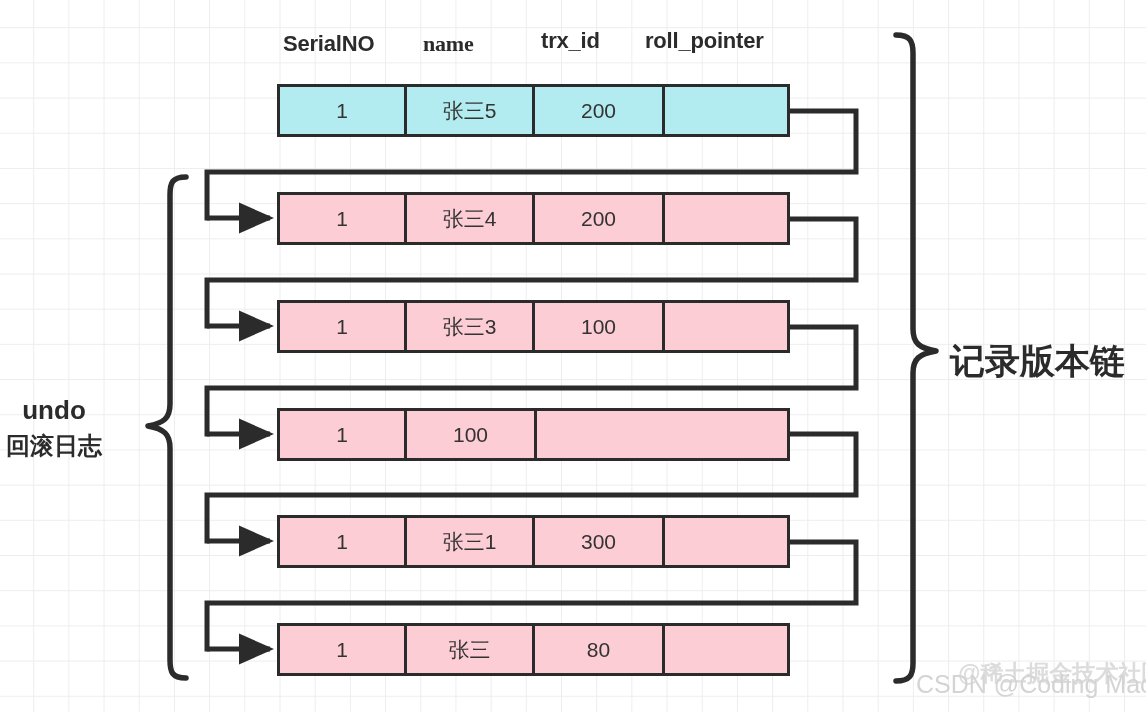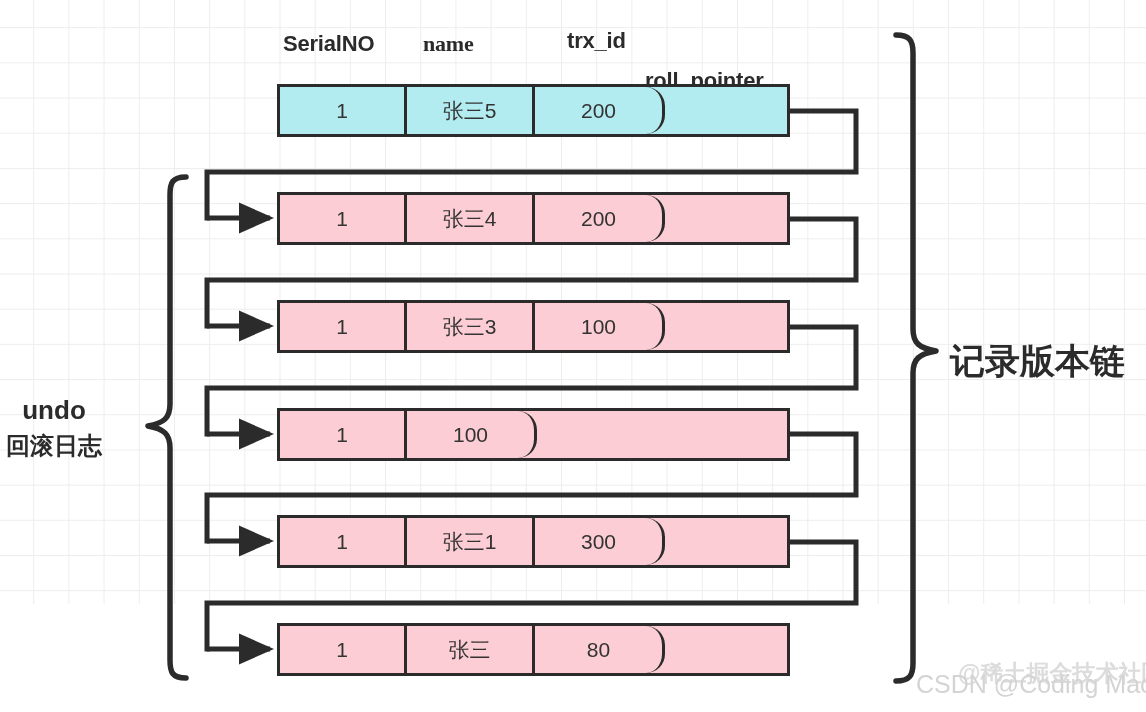"SerialNO" #canvas { height: 604px -> 712px }
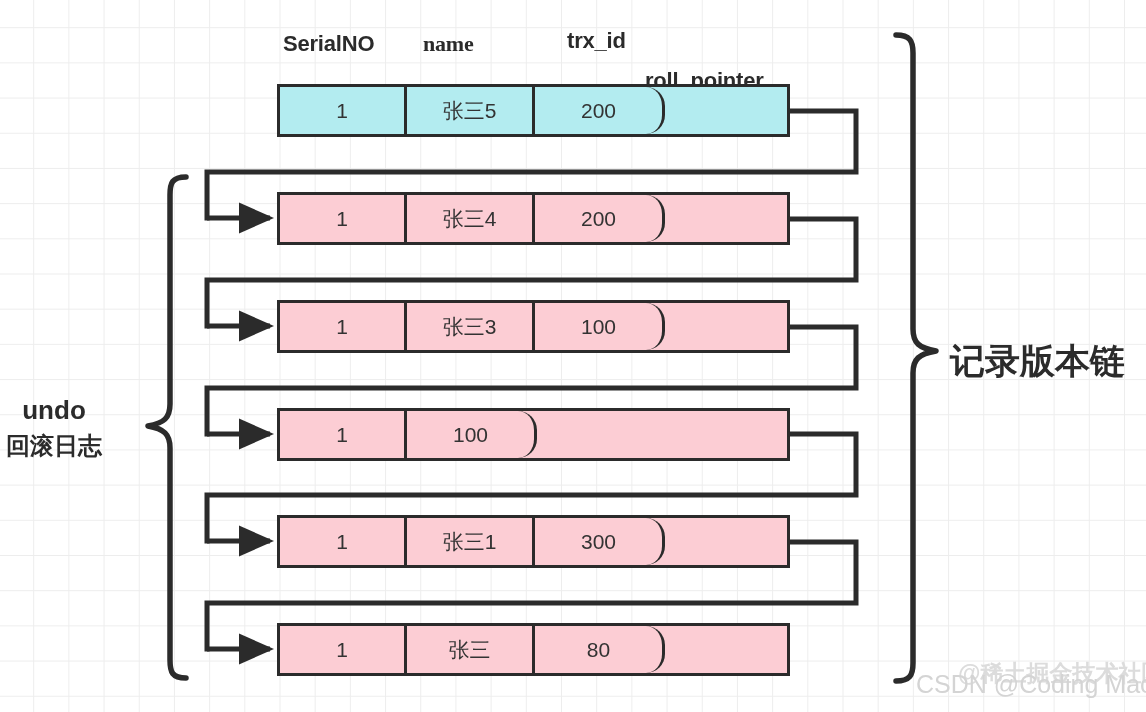"trx_id" div.hdr { left: 567px -> 541px }
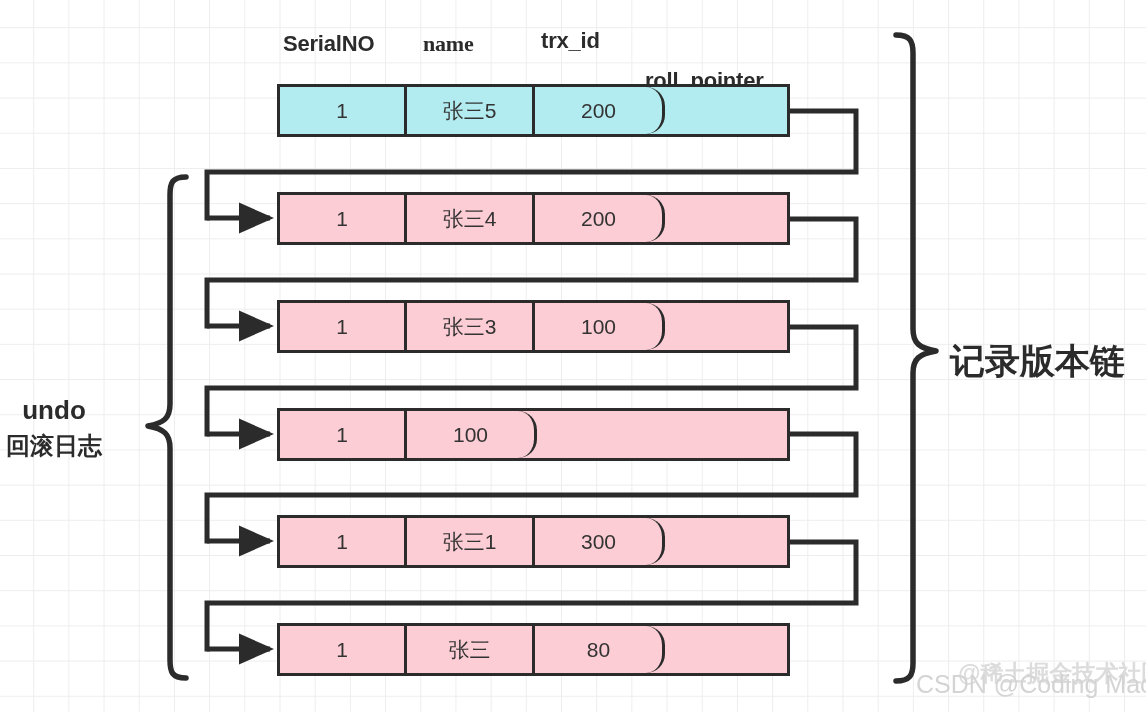"roll_pointer" div.hdr { margin-top: 40px -> none }
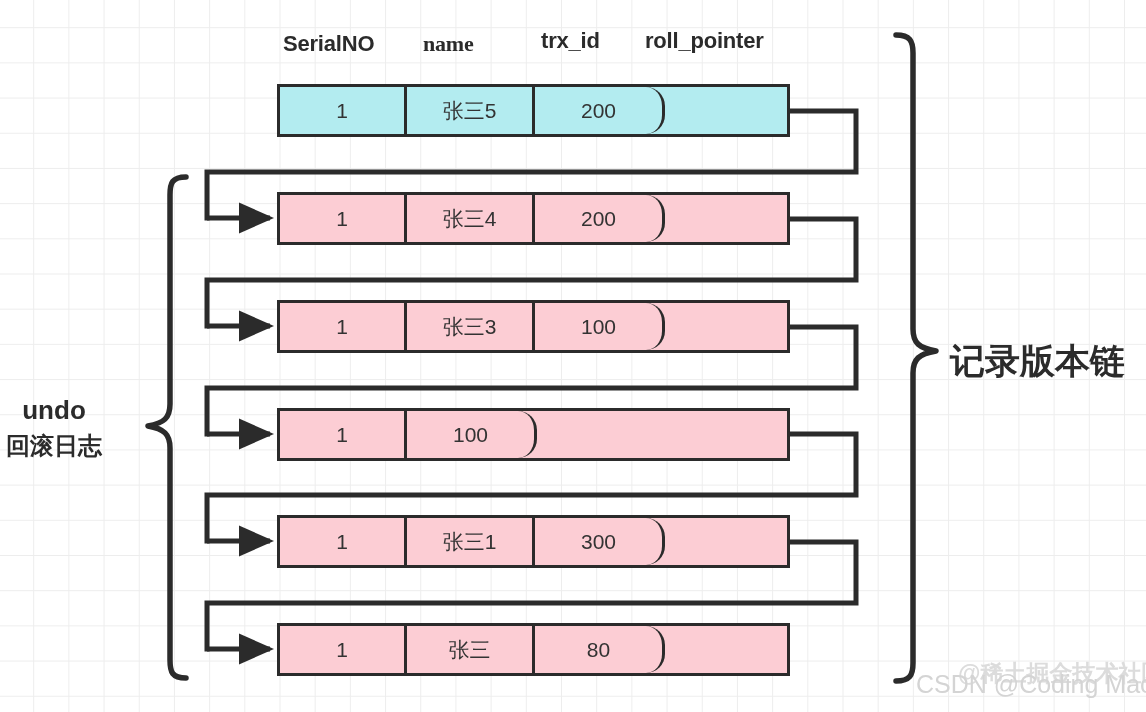"200" .cell.c2 { border-radius: 19px -> none }
